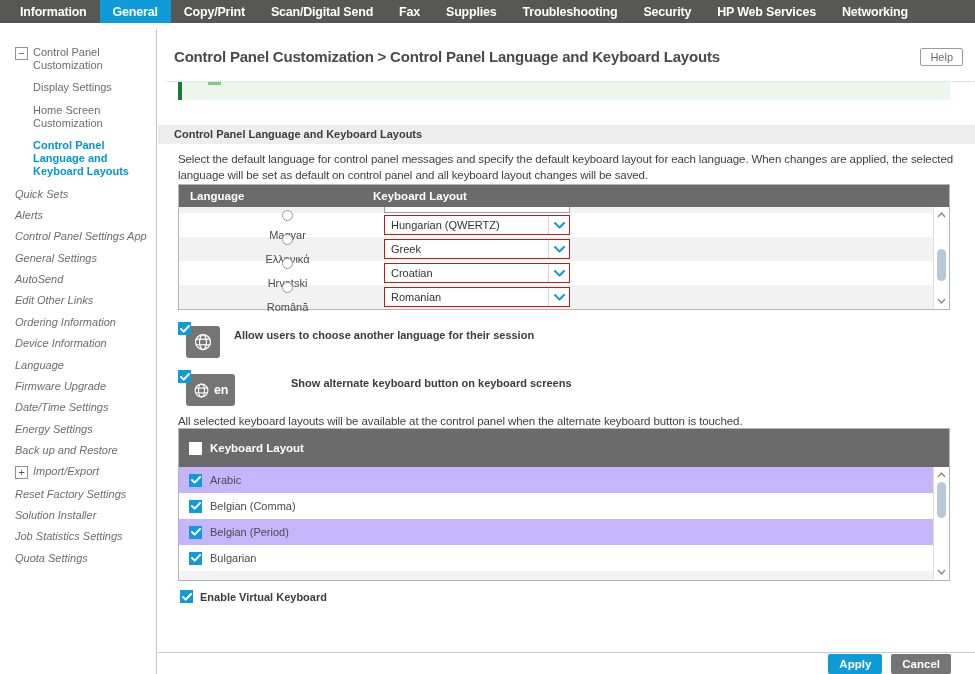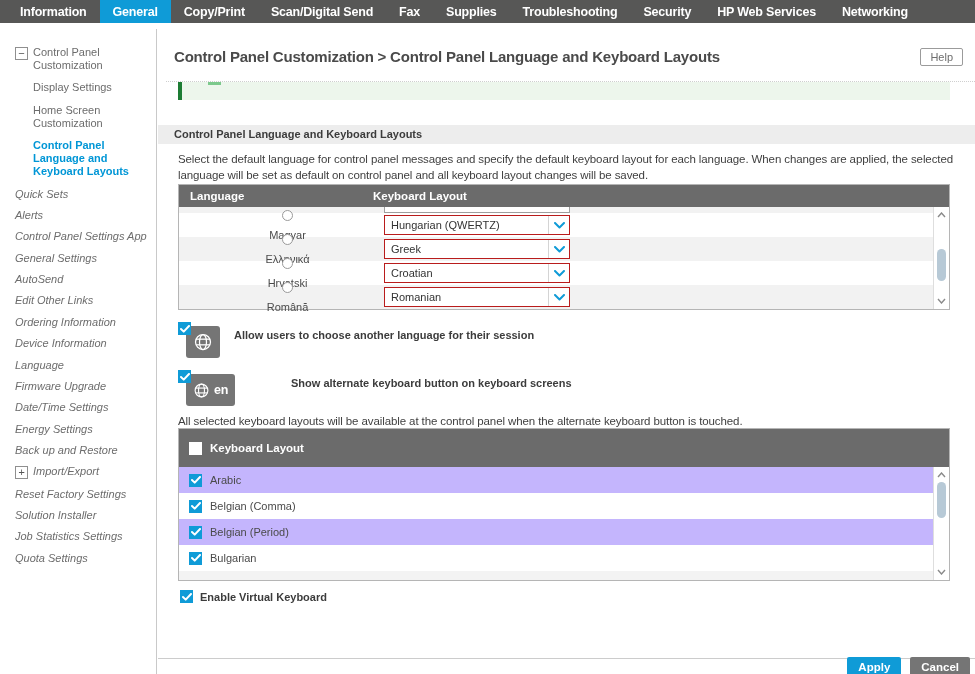"Apply" .footer { height: 16px -> 22px; padding-right: 5px -> 24px }
